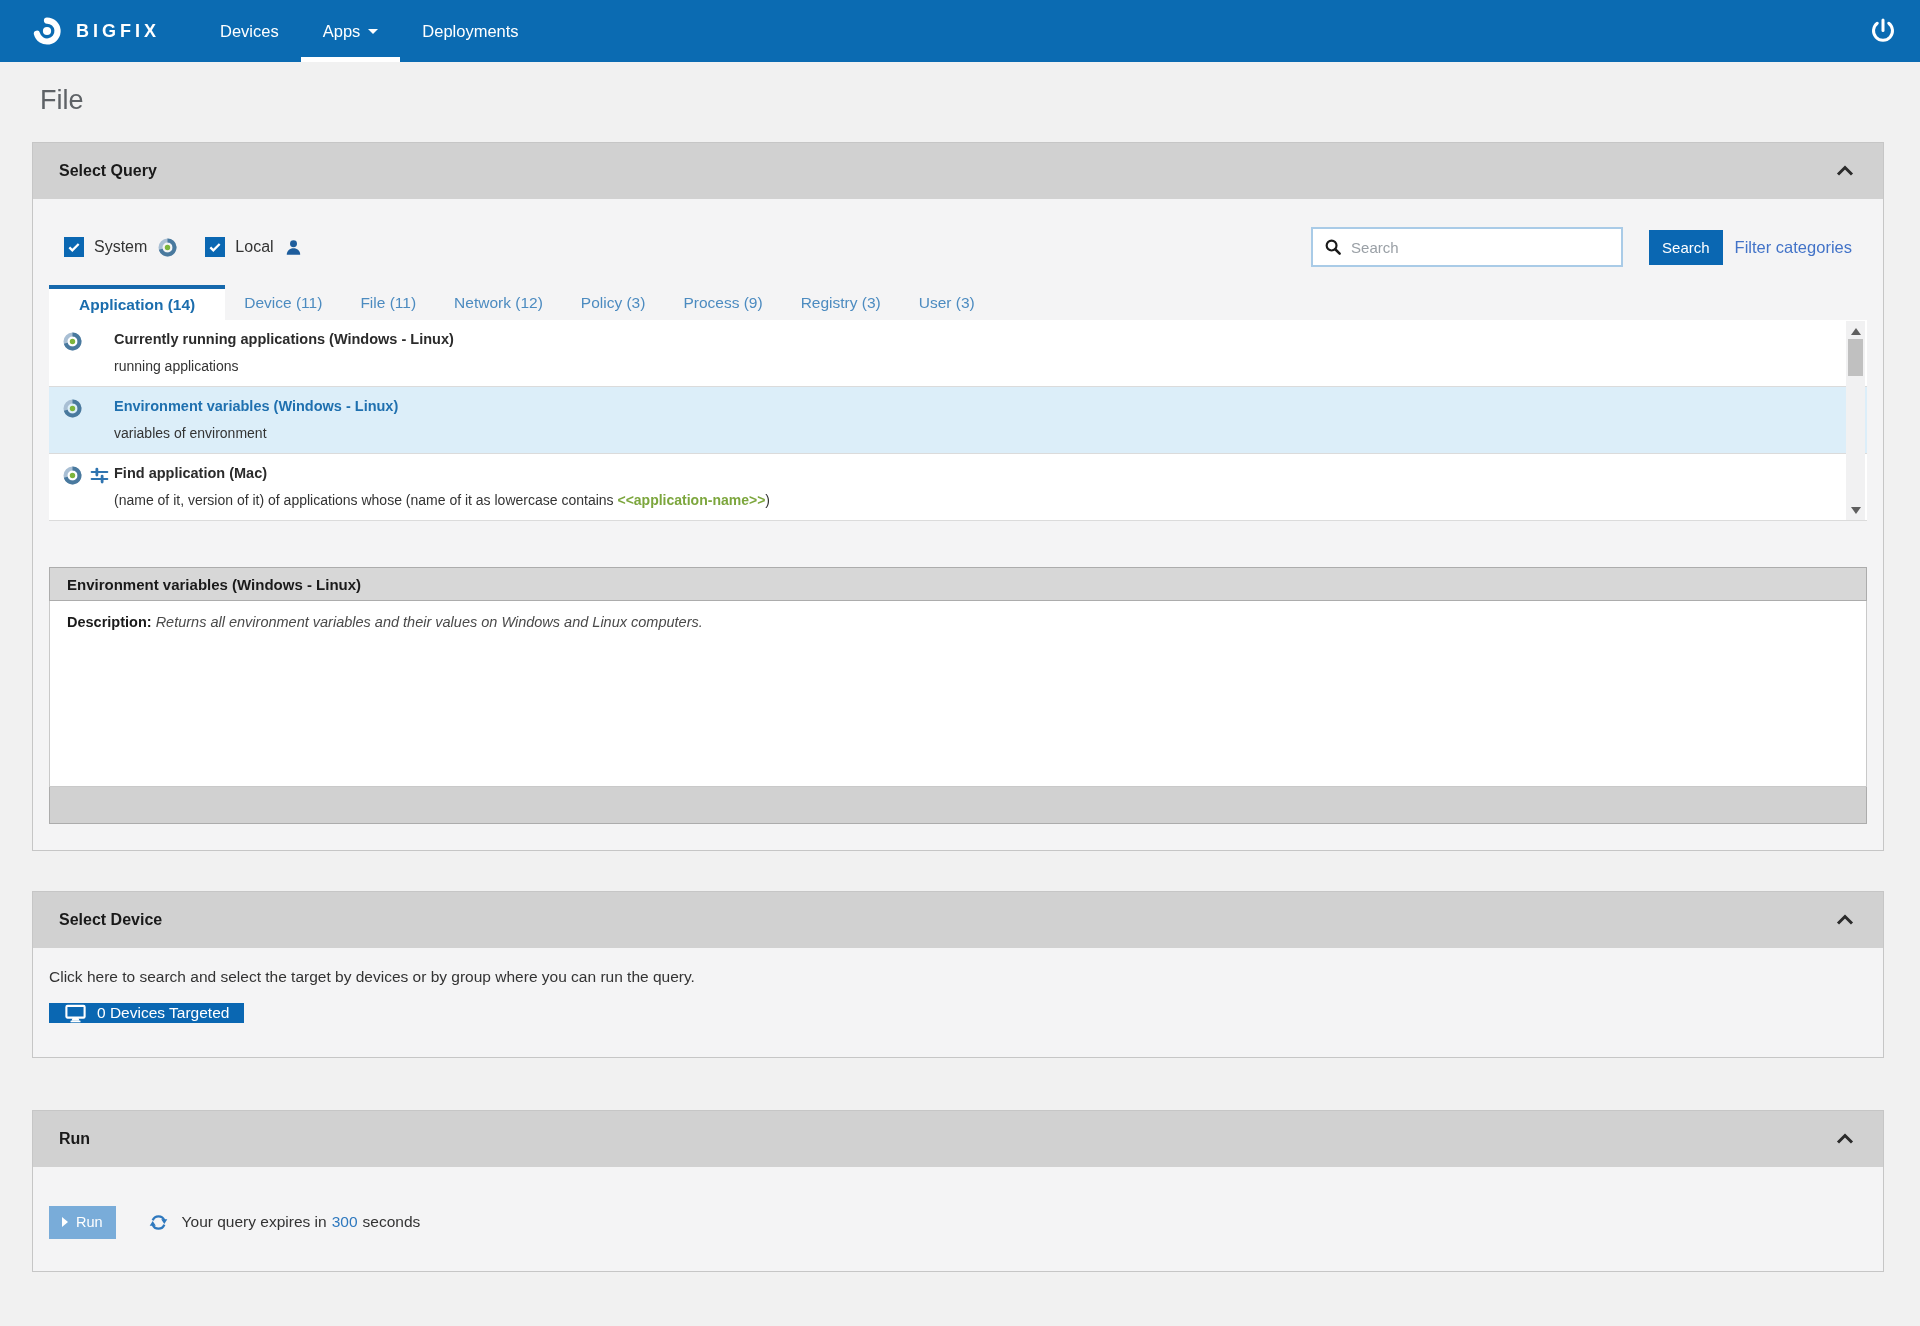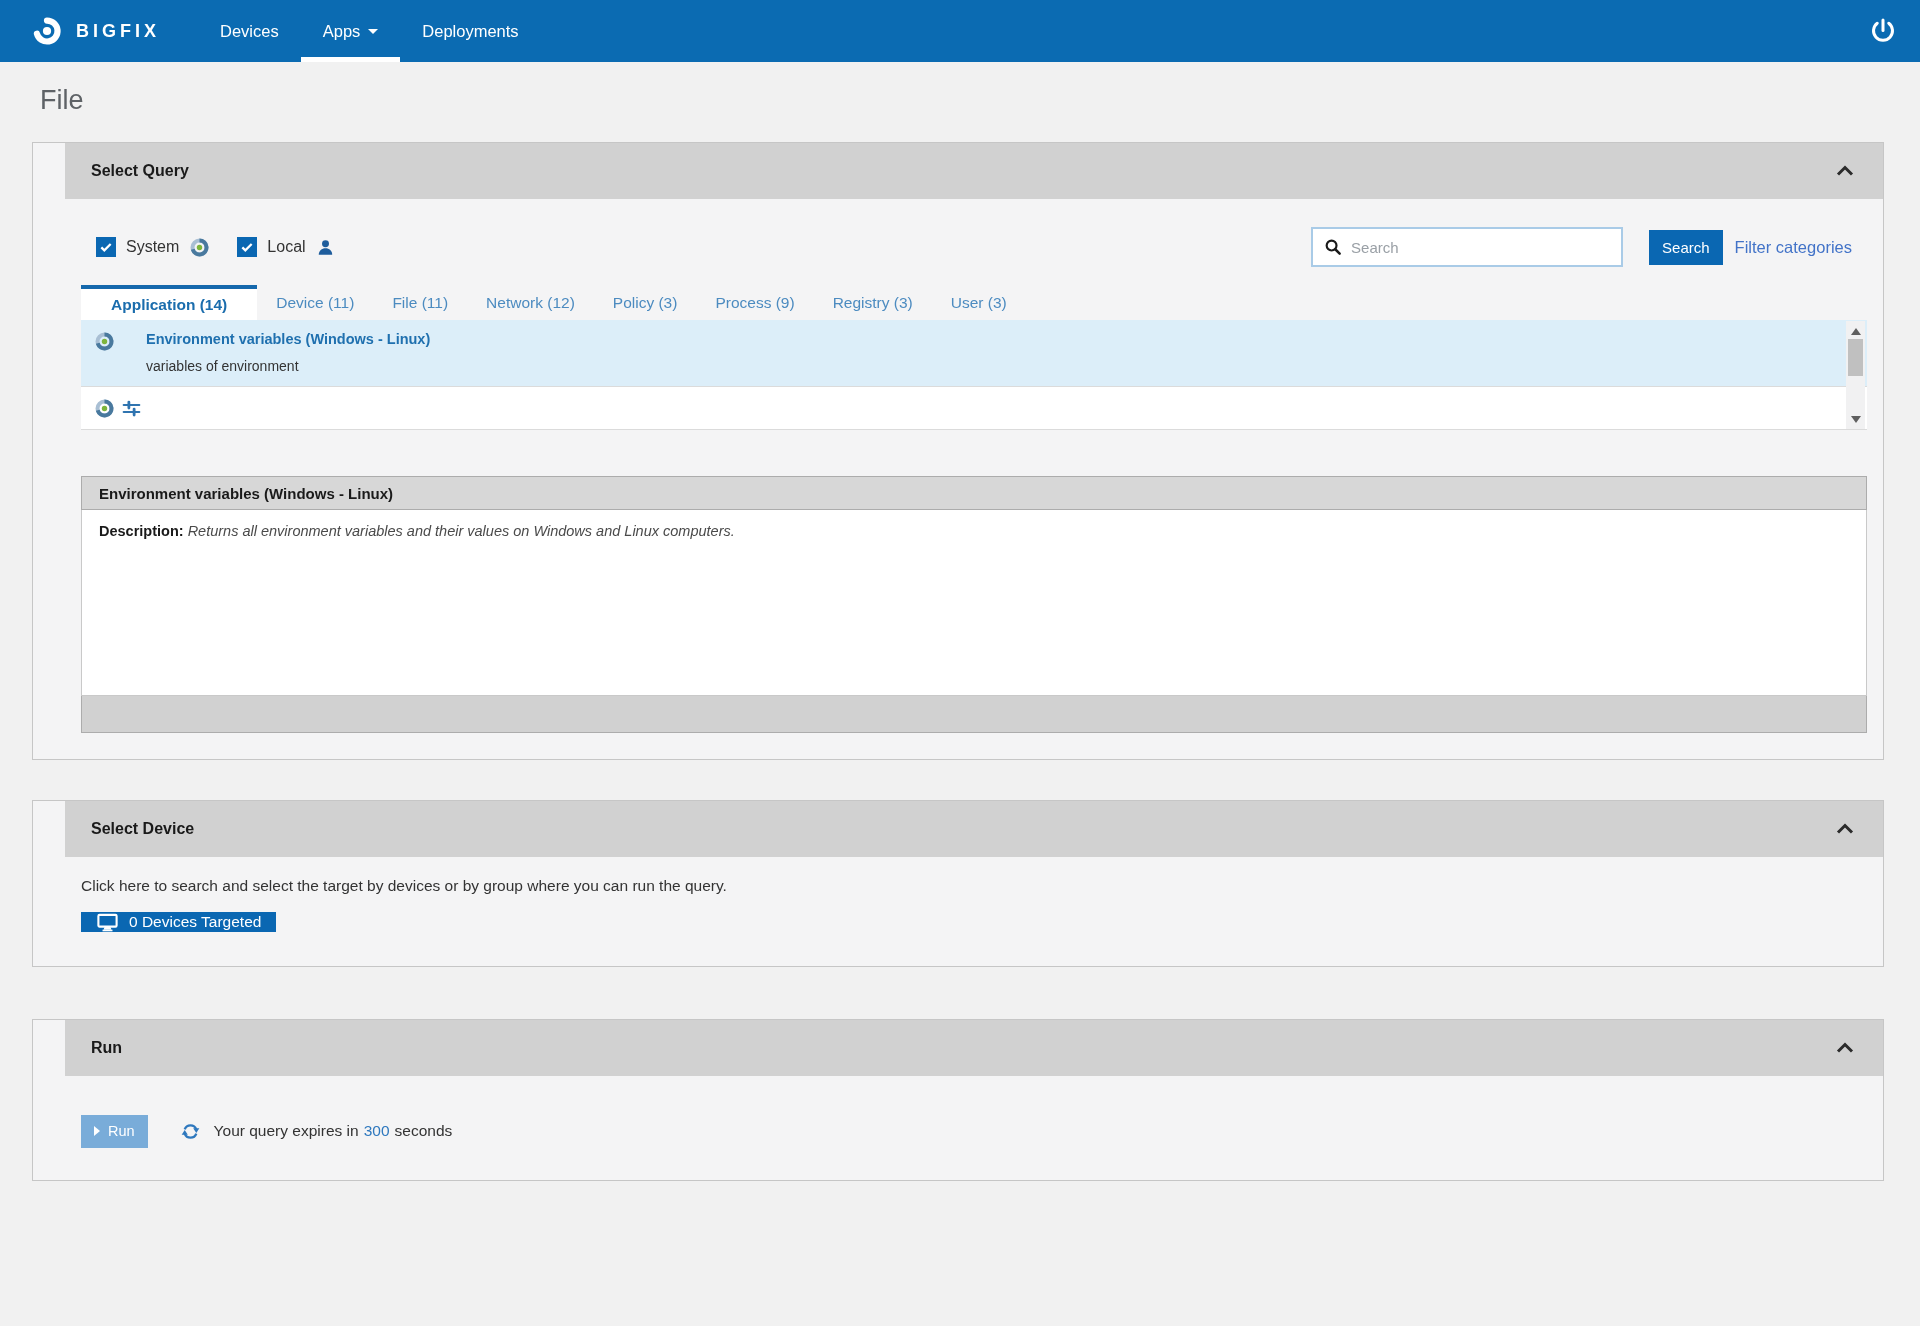"Select Query" .panel { padding-left: 32px -> none }
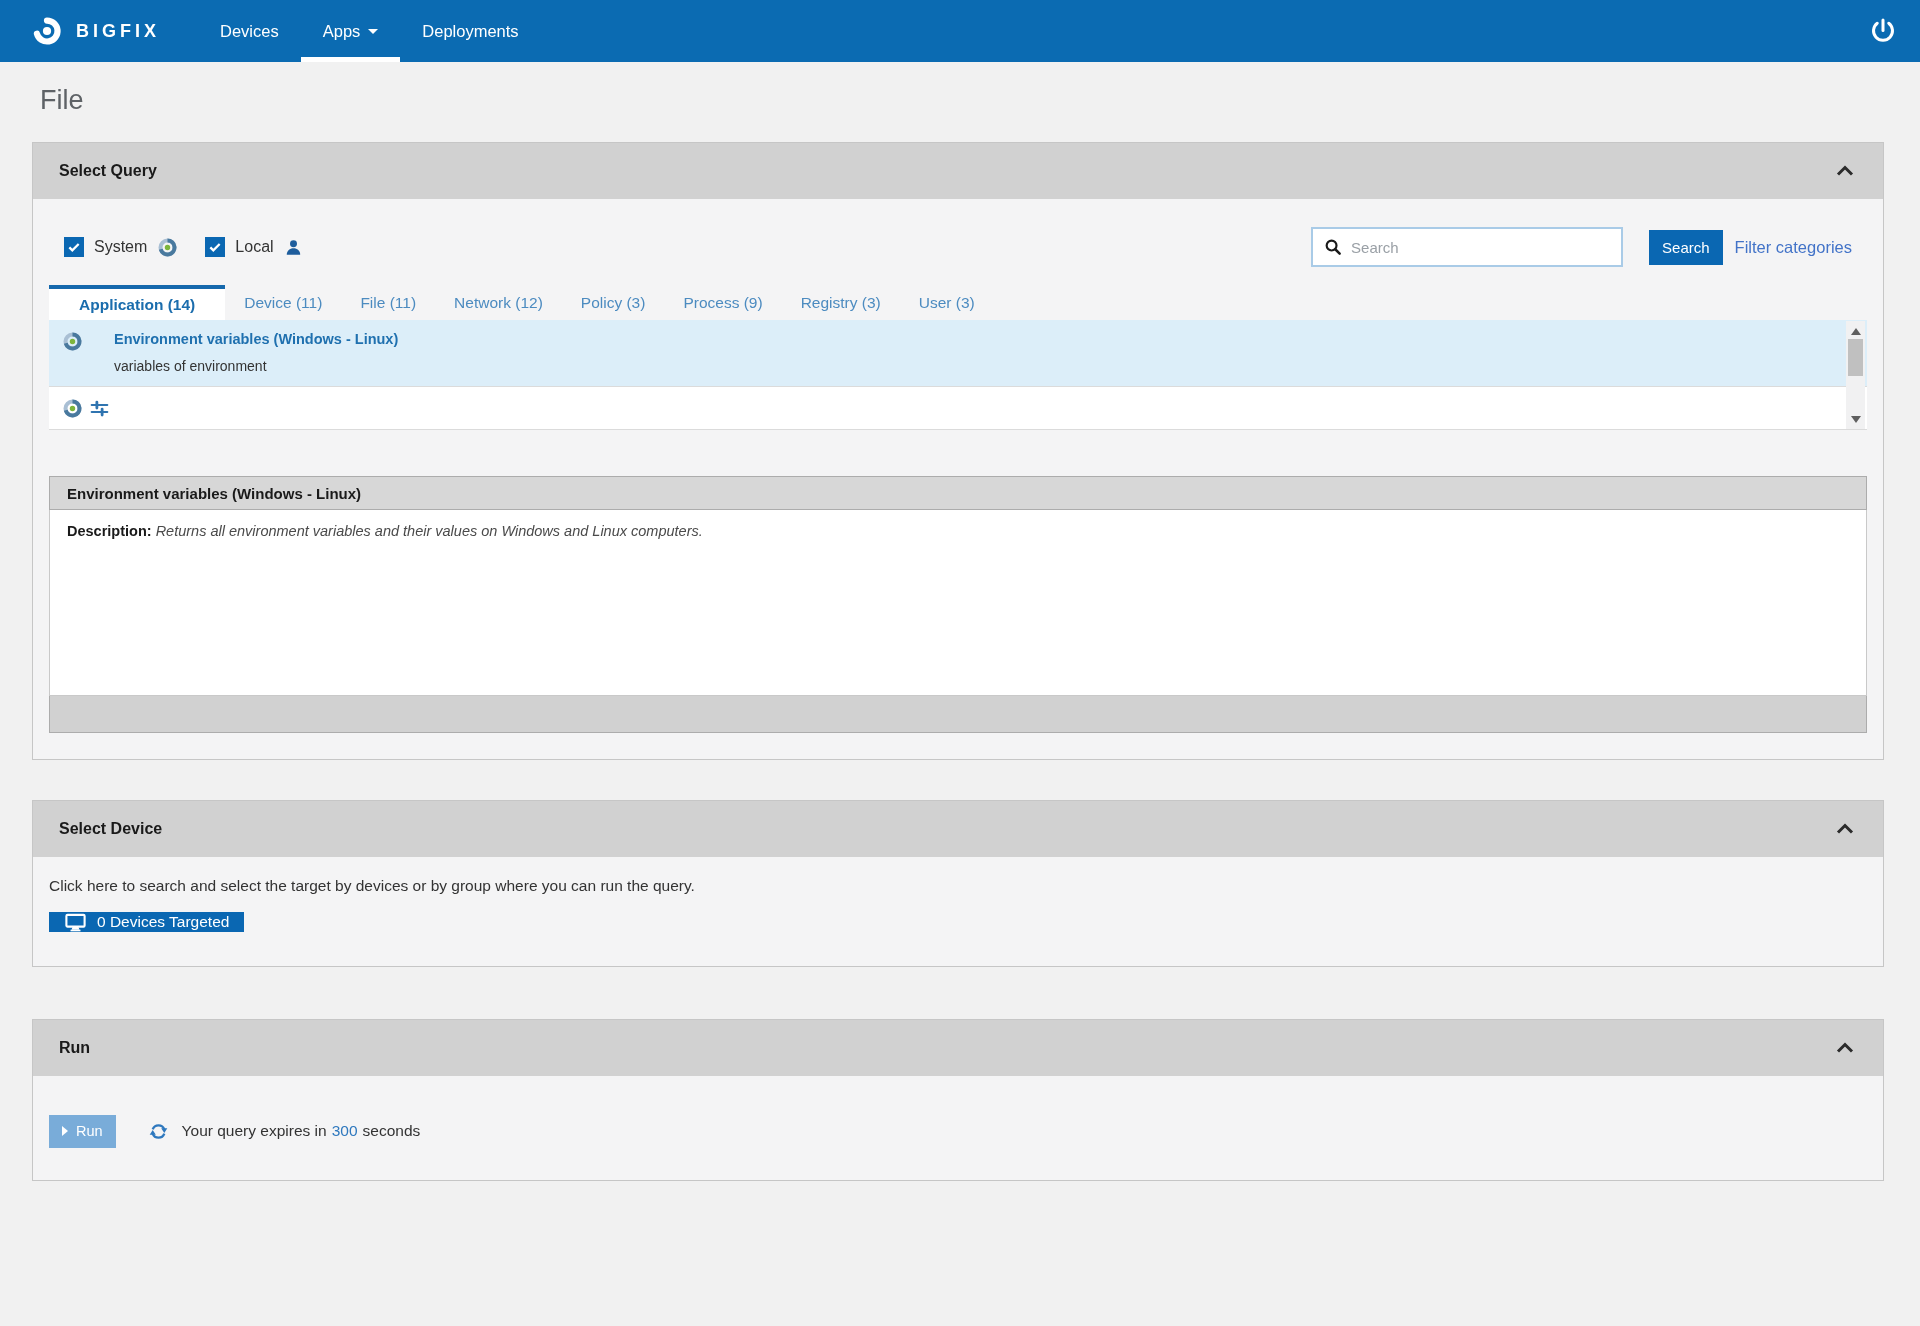"Currently running applications (Windows" div.qrow { html: none -> <div> <div> <svg> <circle></circle> <path></path> <circle></circle> </svg> </div> <div> <div>Currently running applications (Windows - Linux)</div> <div>running applications</div> </div> </div> }
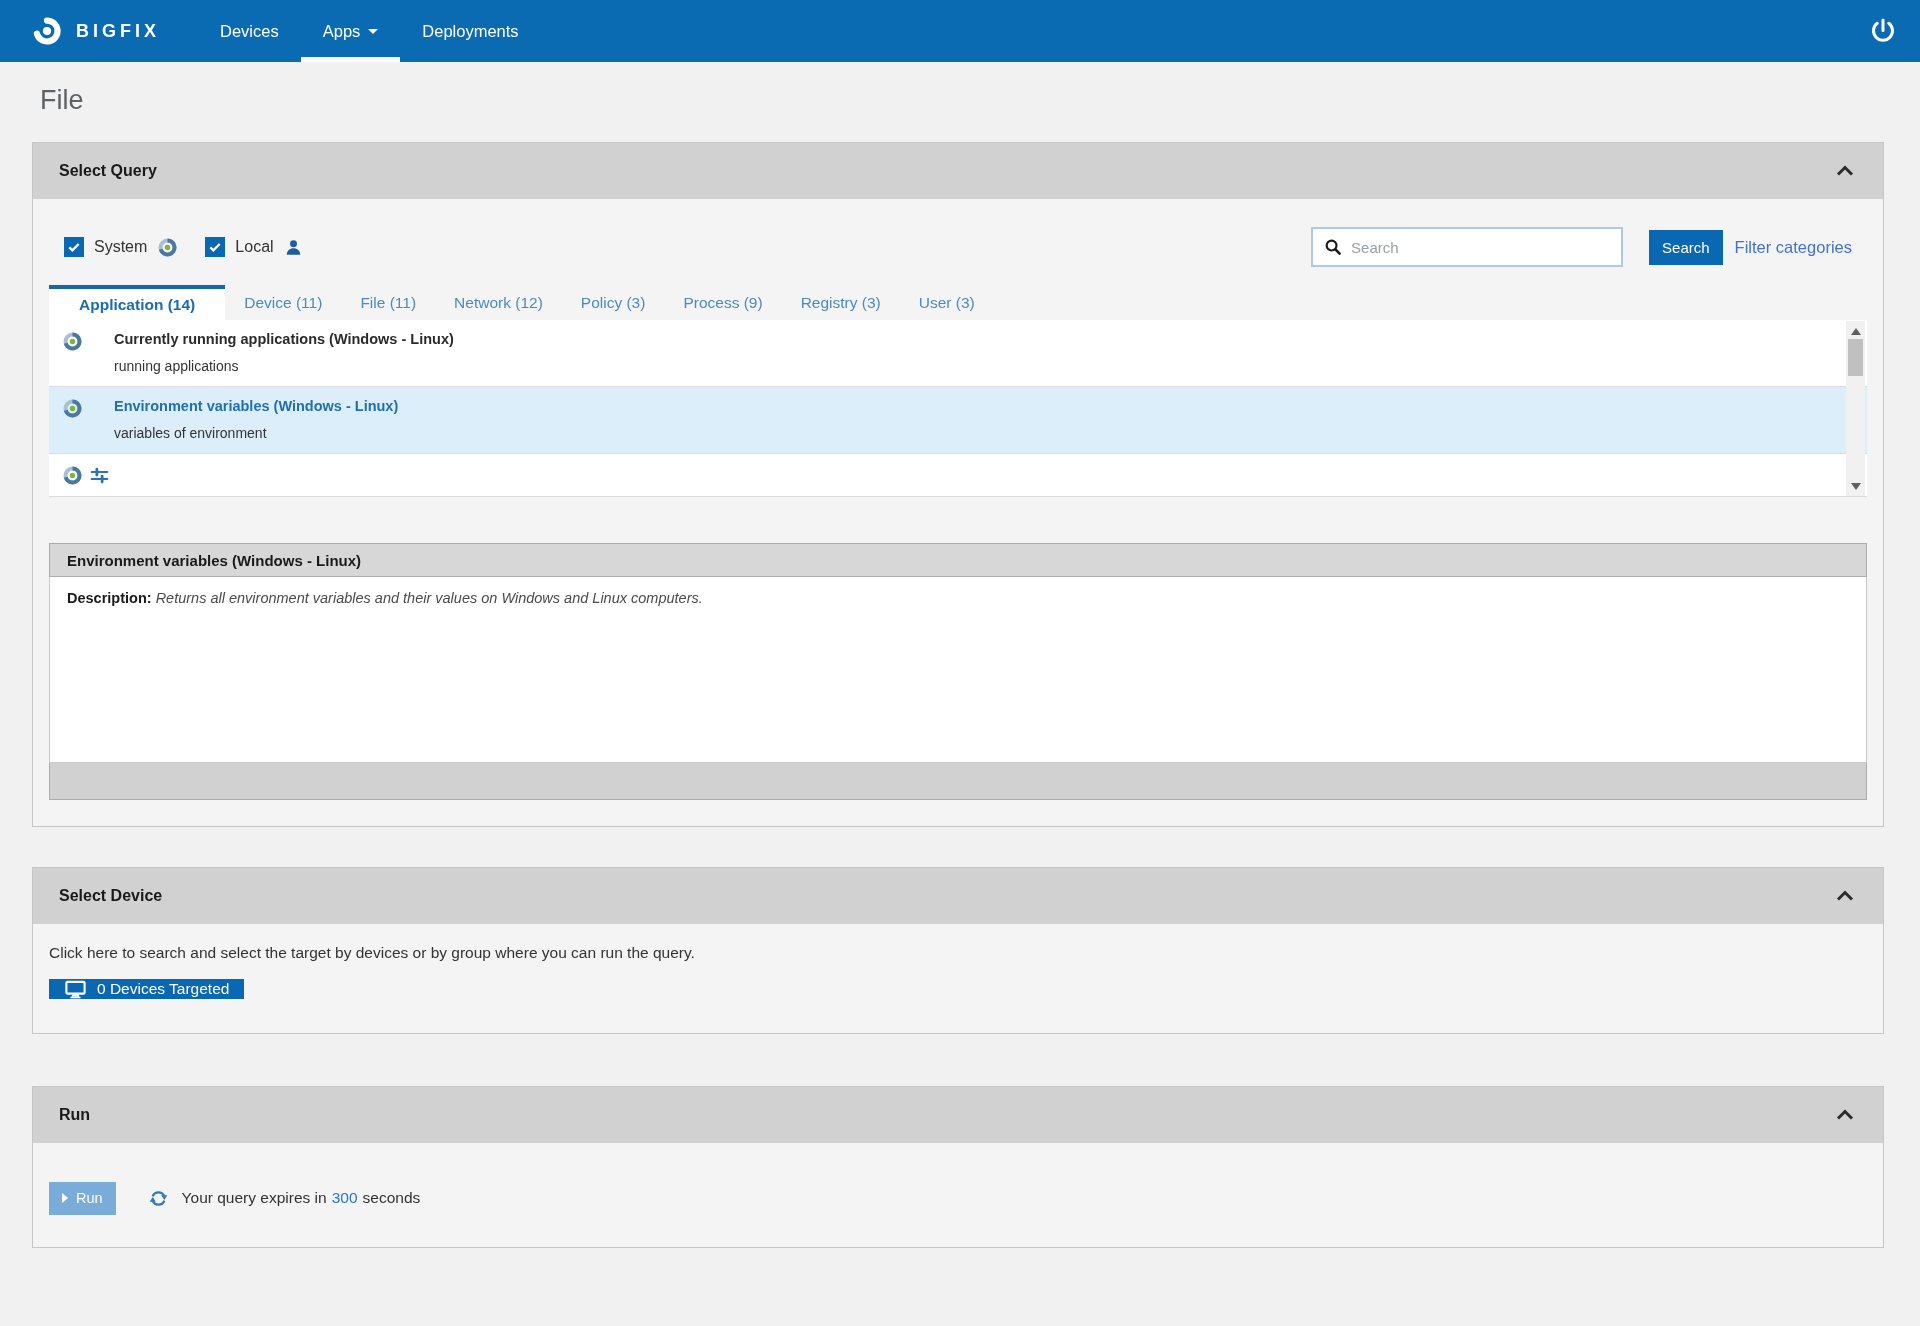"Find application (Mac)" div.qtext { html: none -> <div> <div>Find application (Mac)</div> <div><span>(name of it, version of it) of applications whose (name of it as lowercase contains </span><span>&lt;&lt;application-name&gt;&gt;</span><span>)</span></div> </div> }
